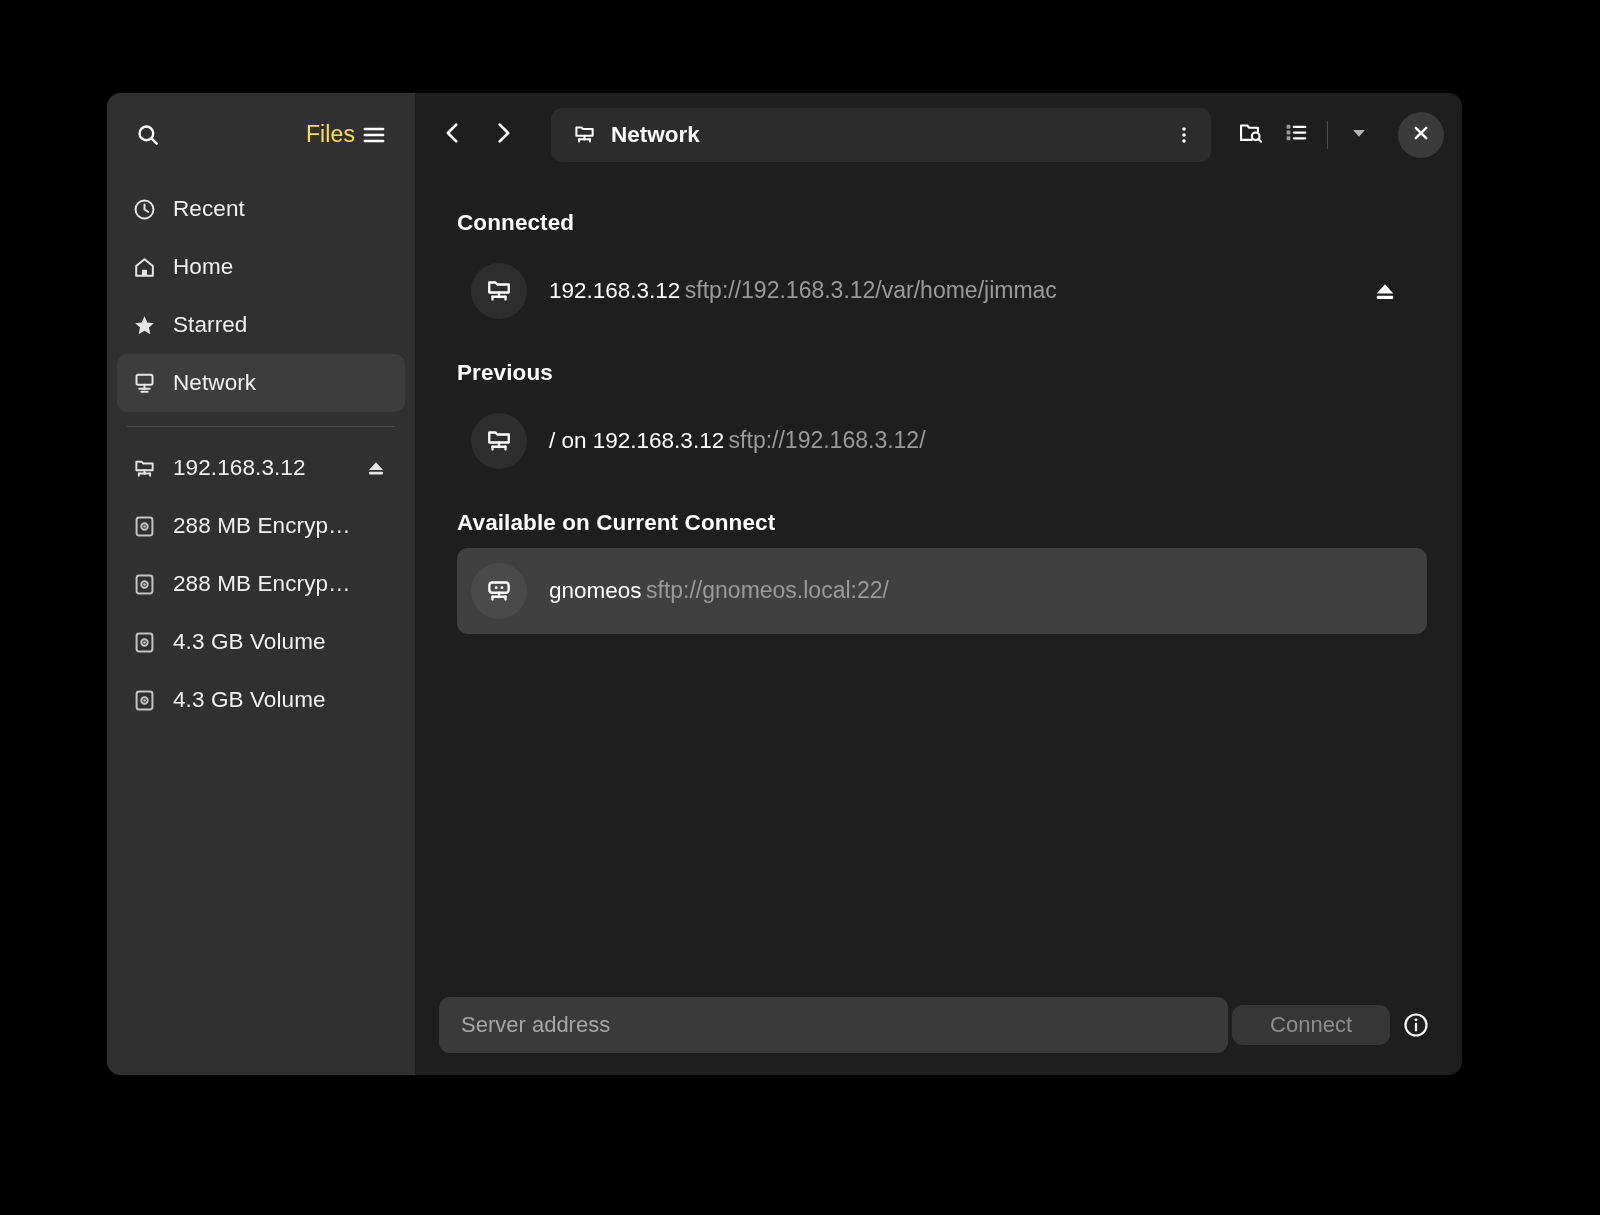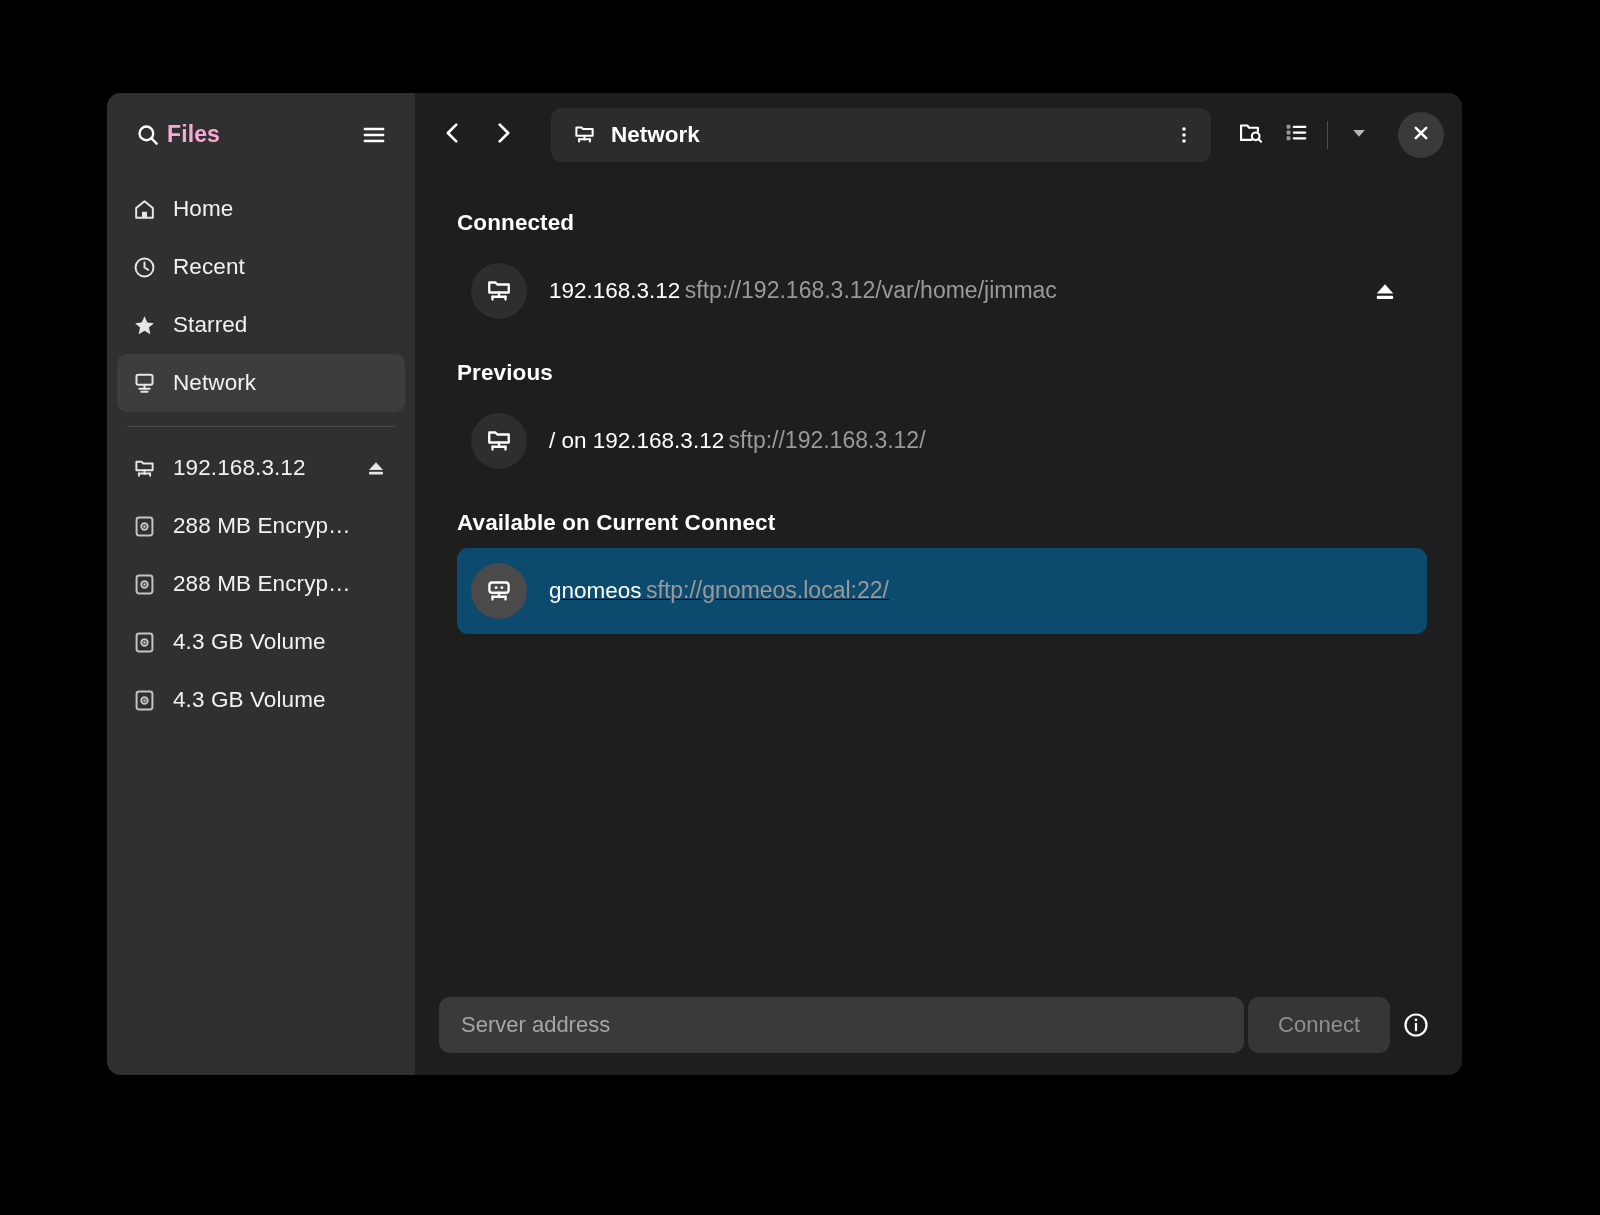"Files" .sb-hdr-title { color: #f9a8d4 -> #fde047; font-weight: bold -> normal; text-align: left -> right }
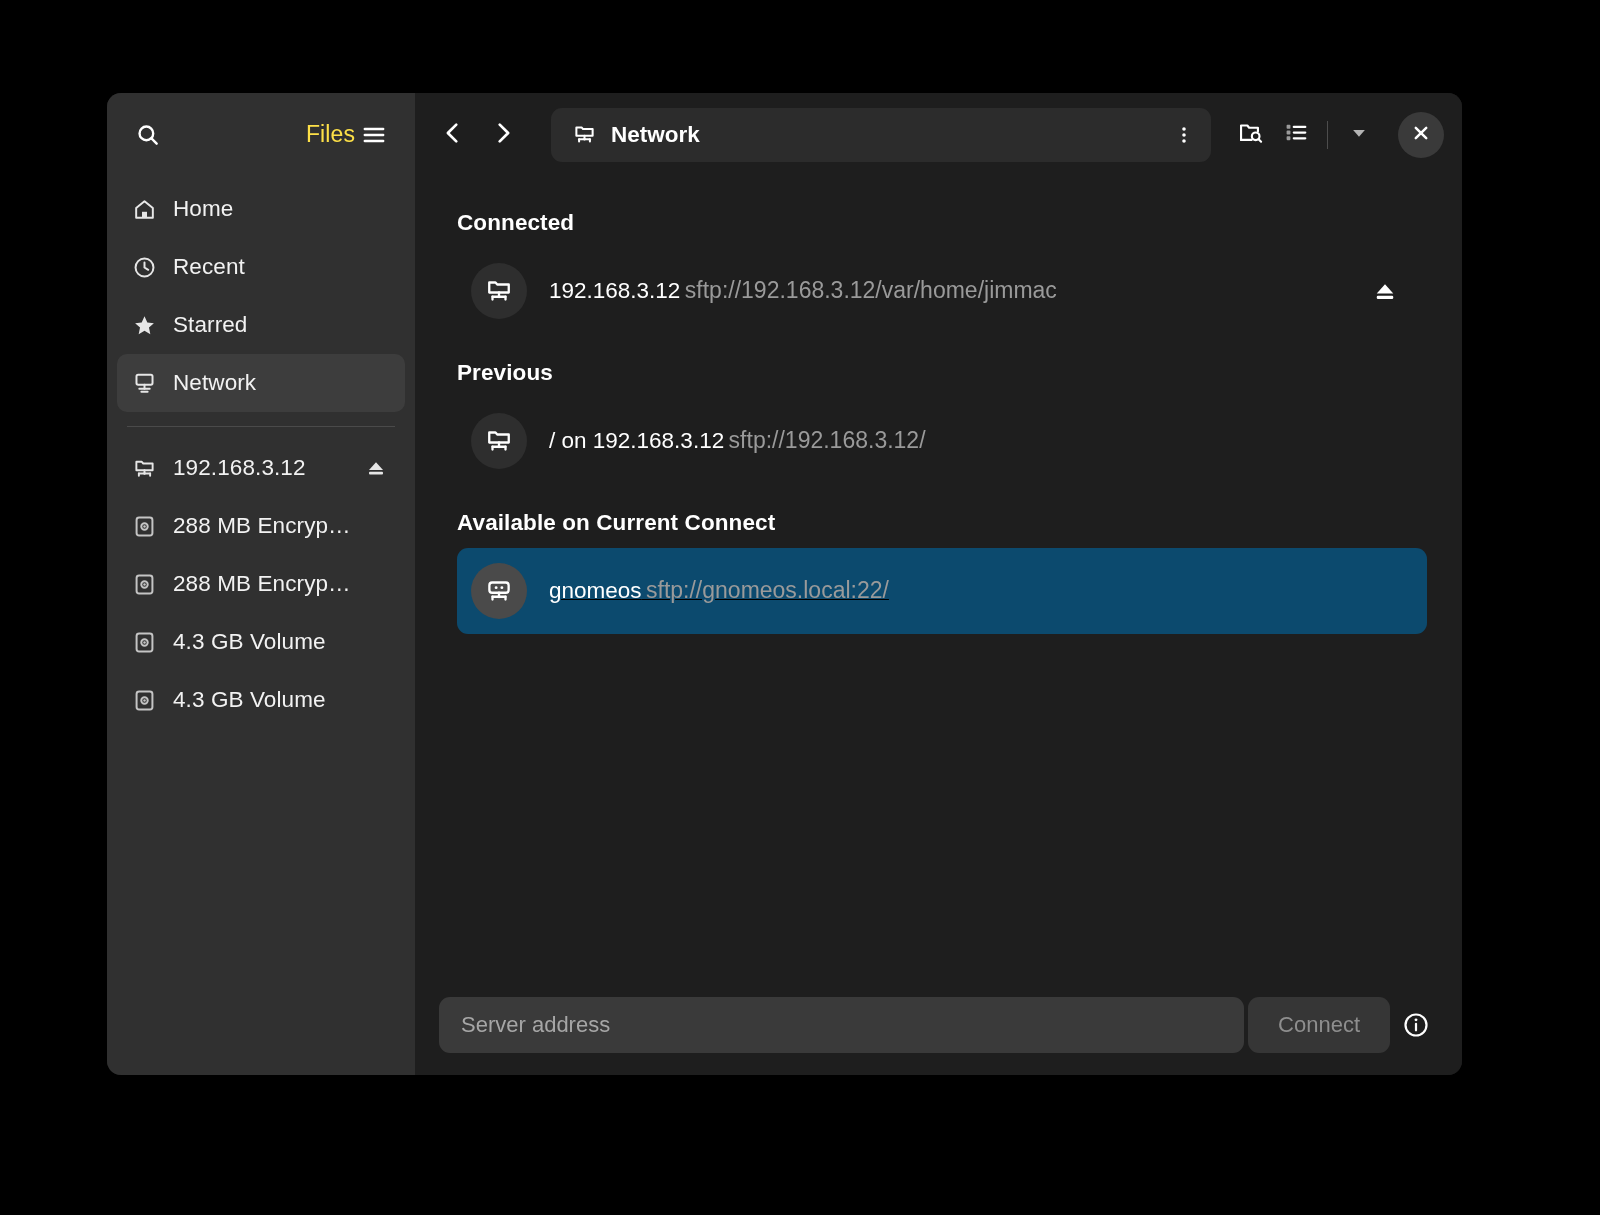"Home" div.sb-item { order: before "Recent" -> after "Recent" }
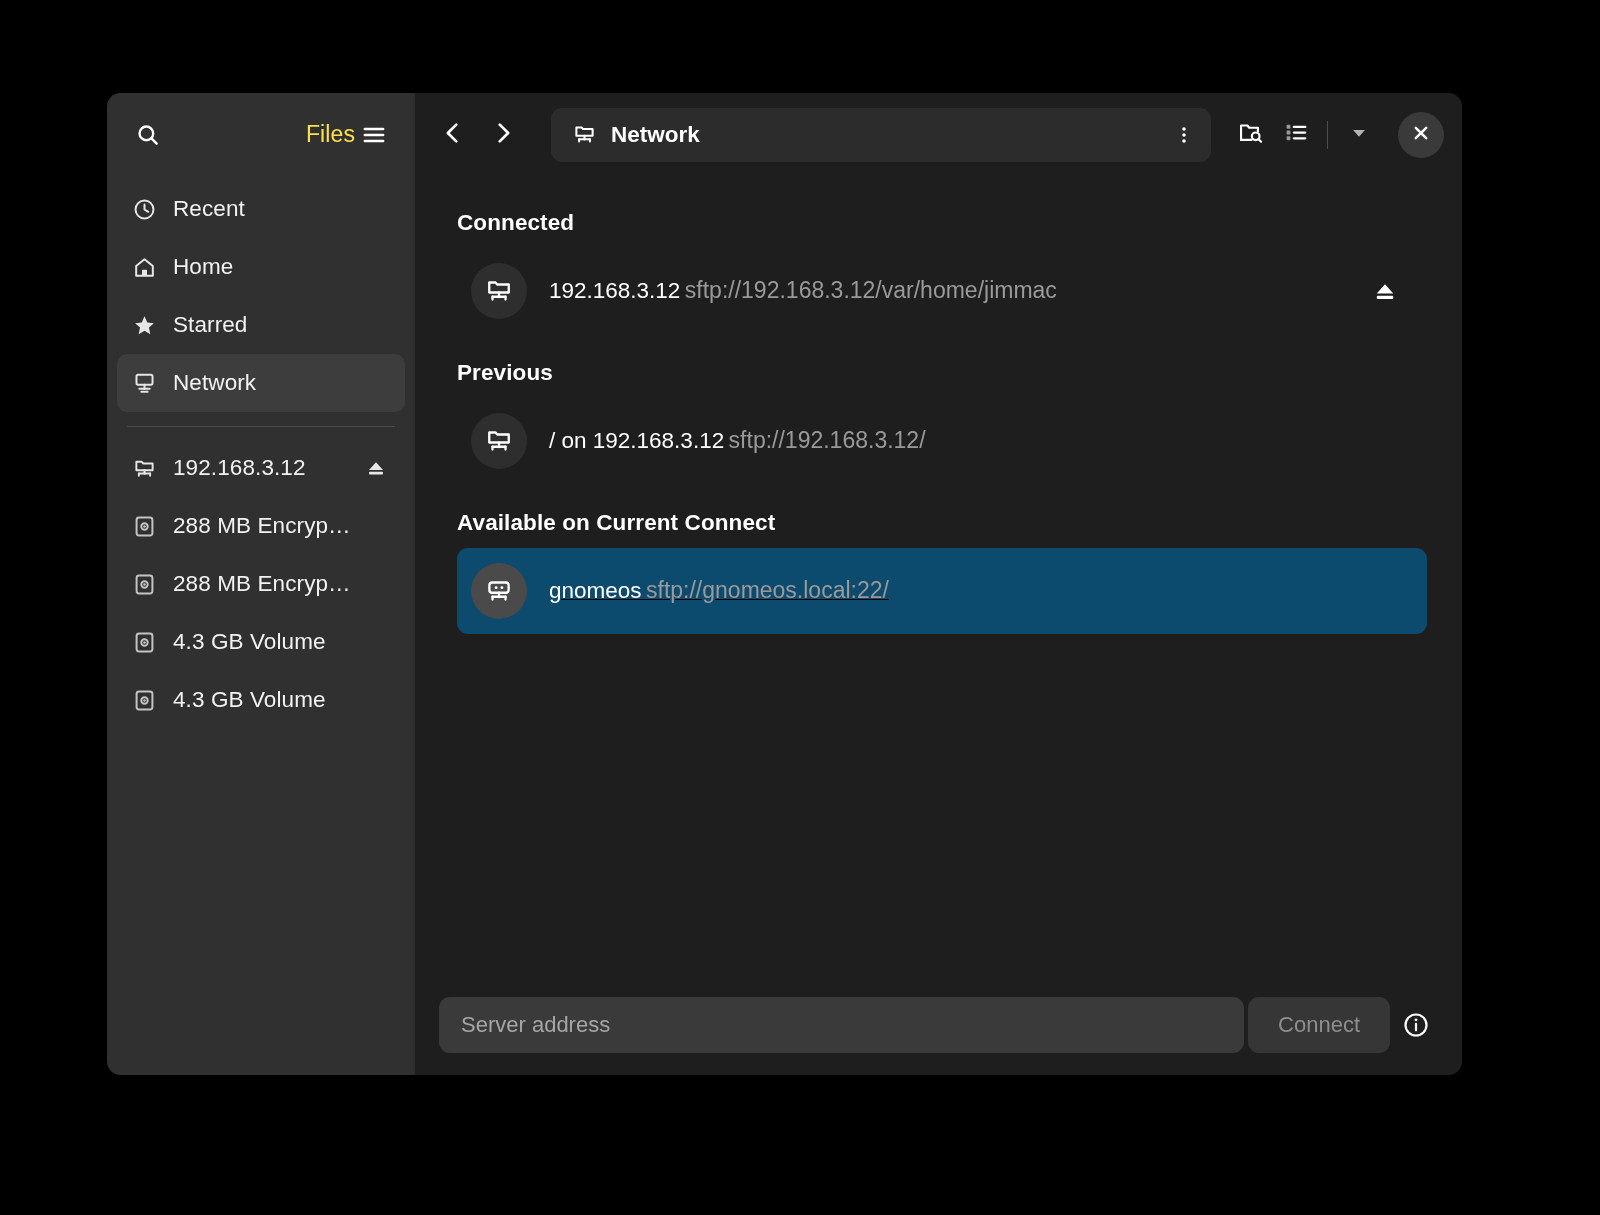"gnomeos sftp://gnomeos.local:22/" .net-row.highlight { background: #0c4a6e -> #404040; text-decoration: underline -> none }
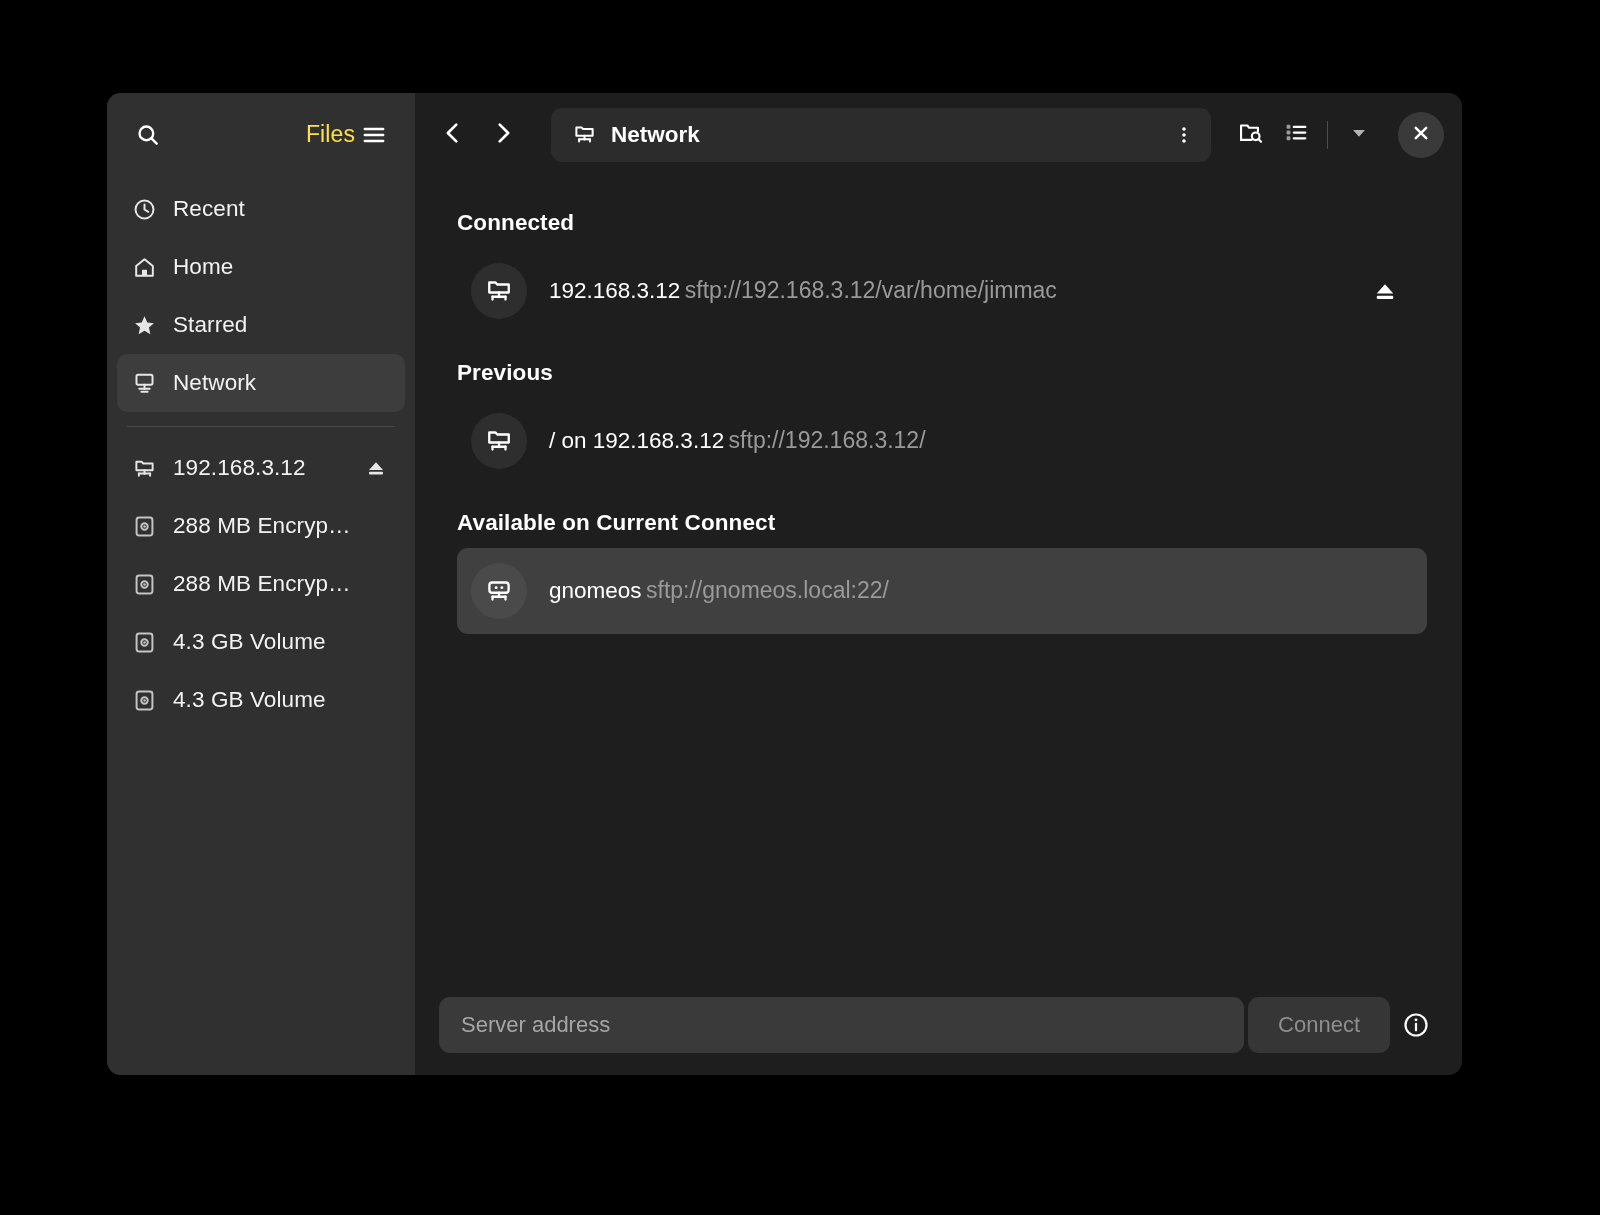"Connect" .connect-btn { height: 56px -> 40px; padding: 0 30px -> 0 38px }
